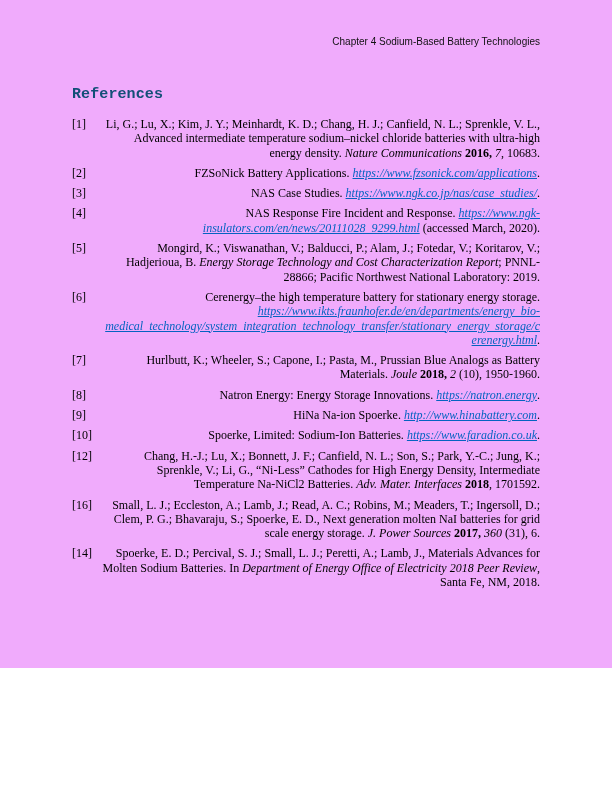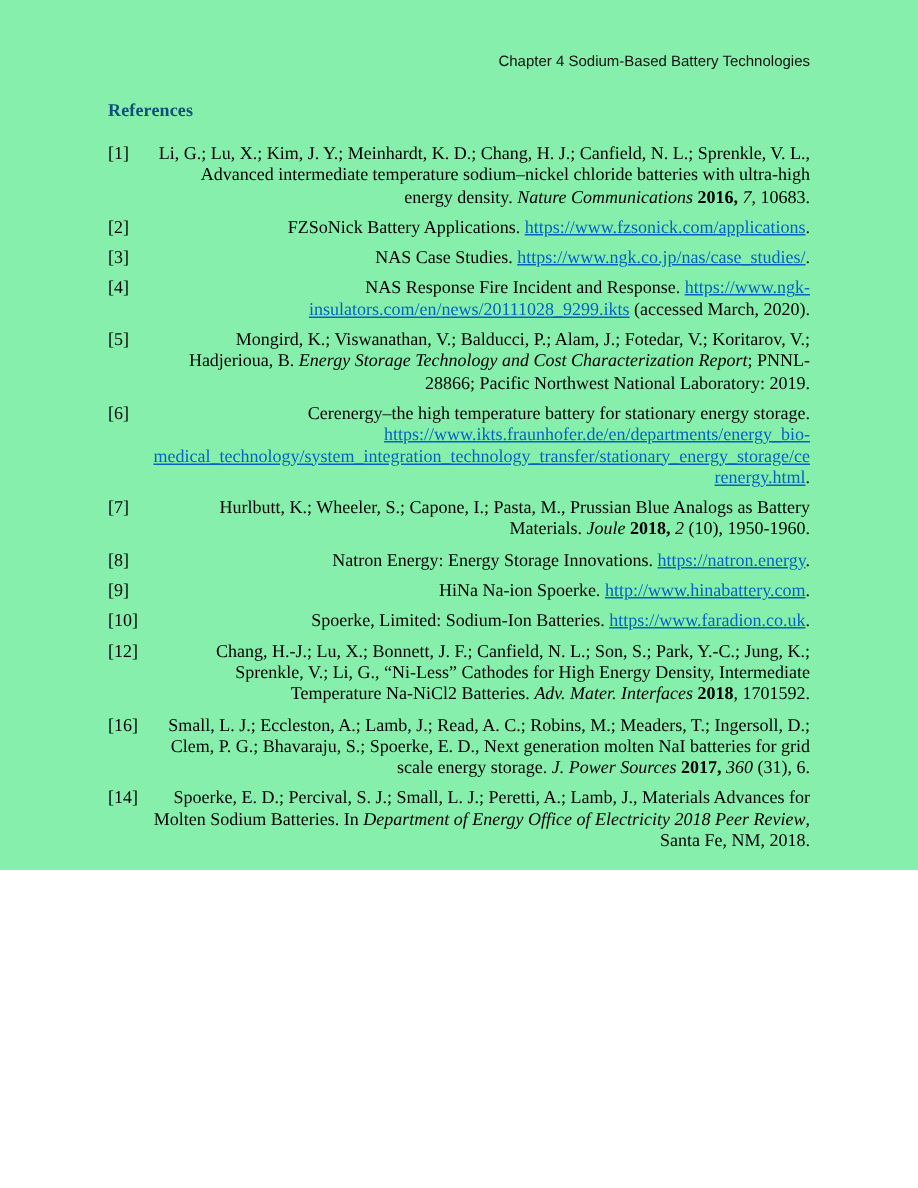"Chapter 4 Sodium-Based Battery" .page { background: #86efac -> #f0abfc; height: 580px -> 668px }
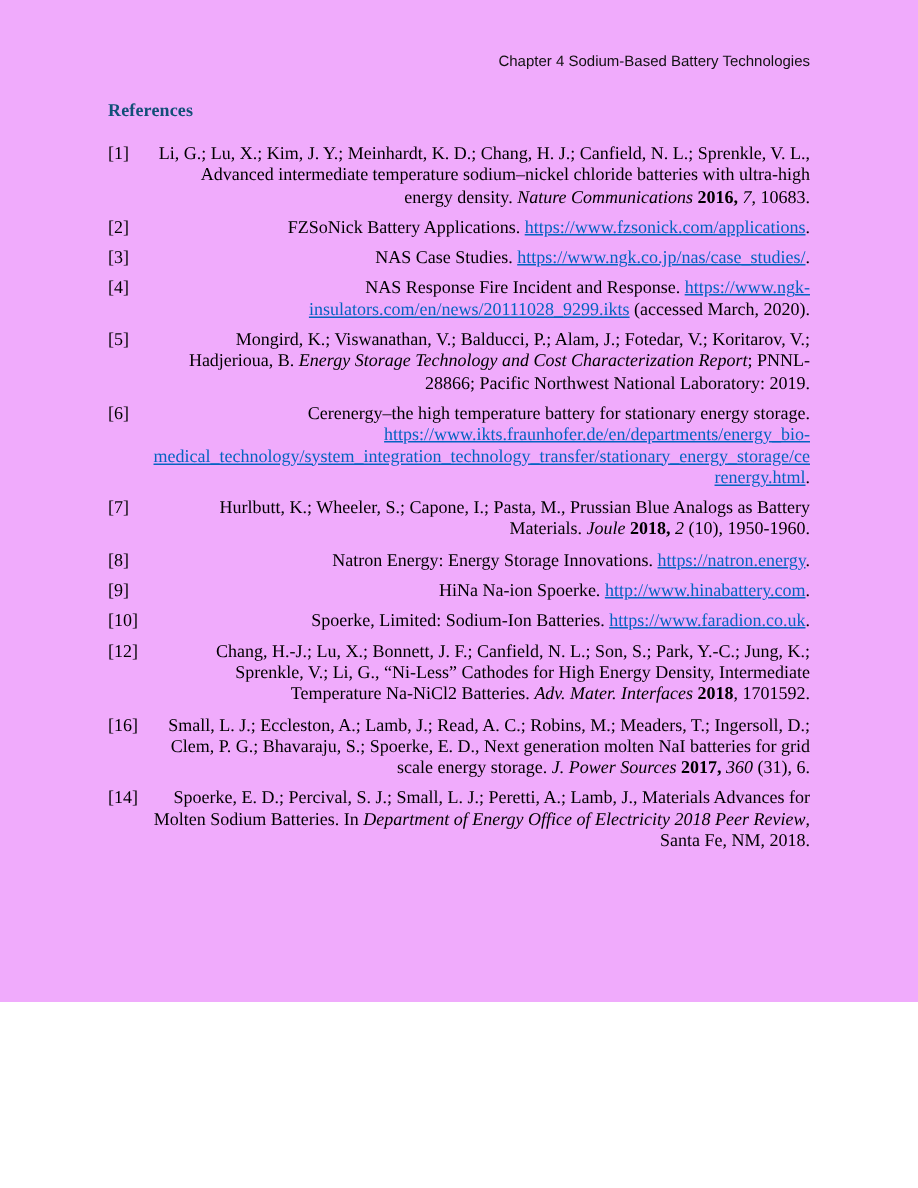"References" .section-title { font-family: Liberation Serif, serif -> Liberation Mono, monospace; font-size: 12px -> 15px; margin-top: none -> 20px }
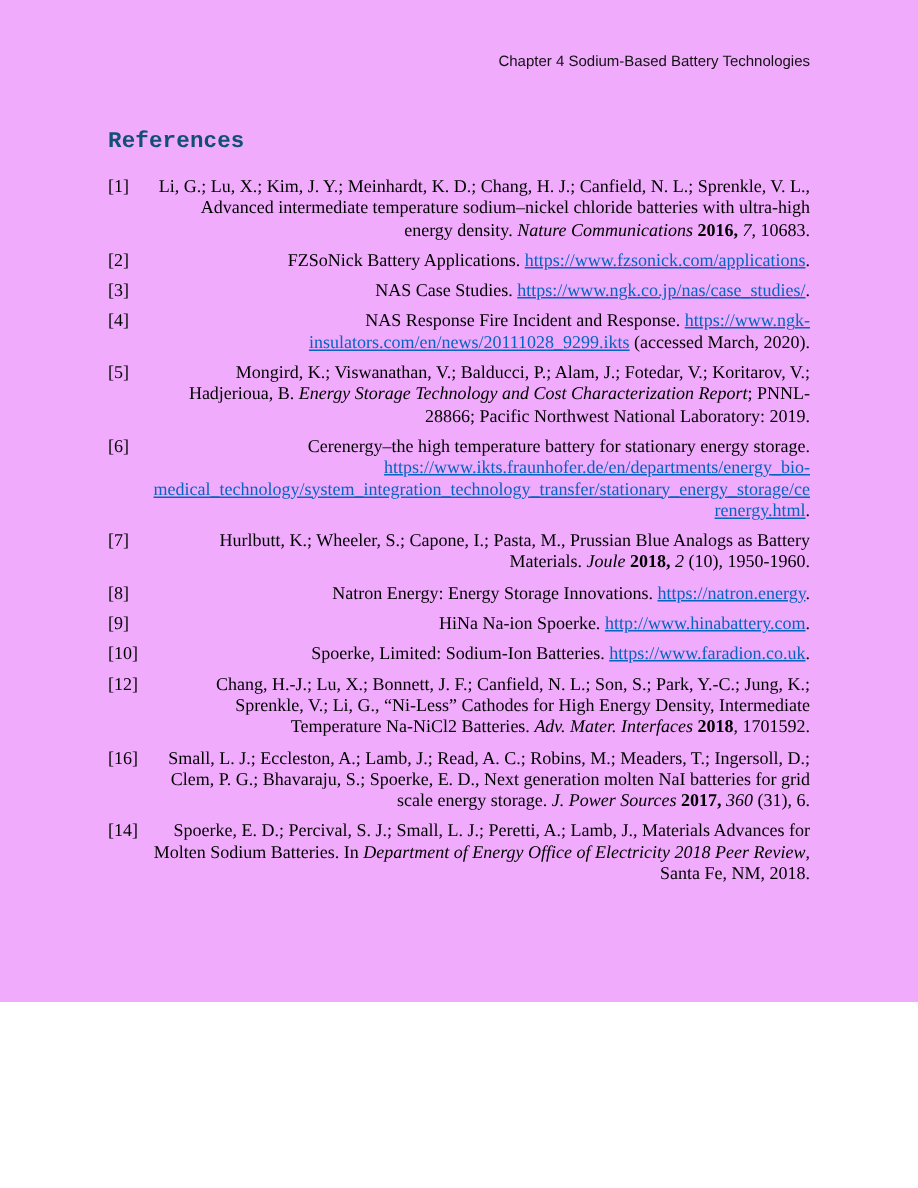"https://www.fzsonick.com/applications" .ref-link { font-style: none -> italic }
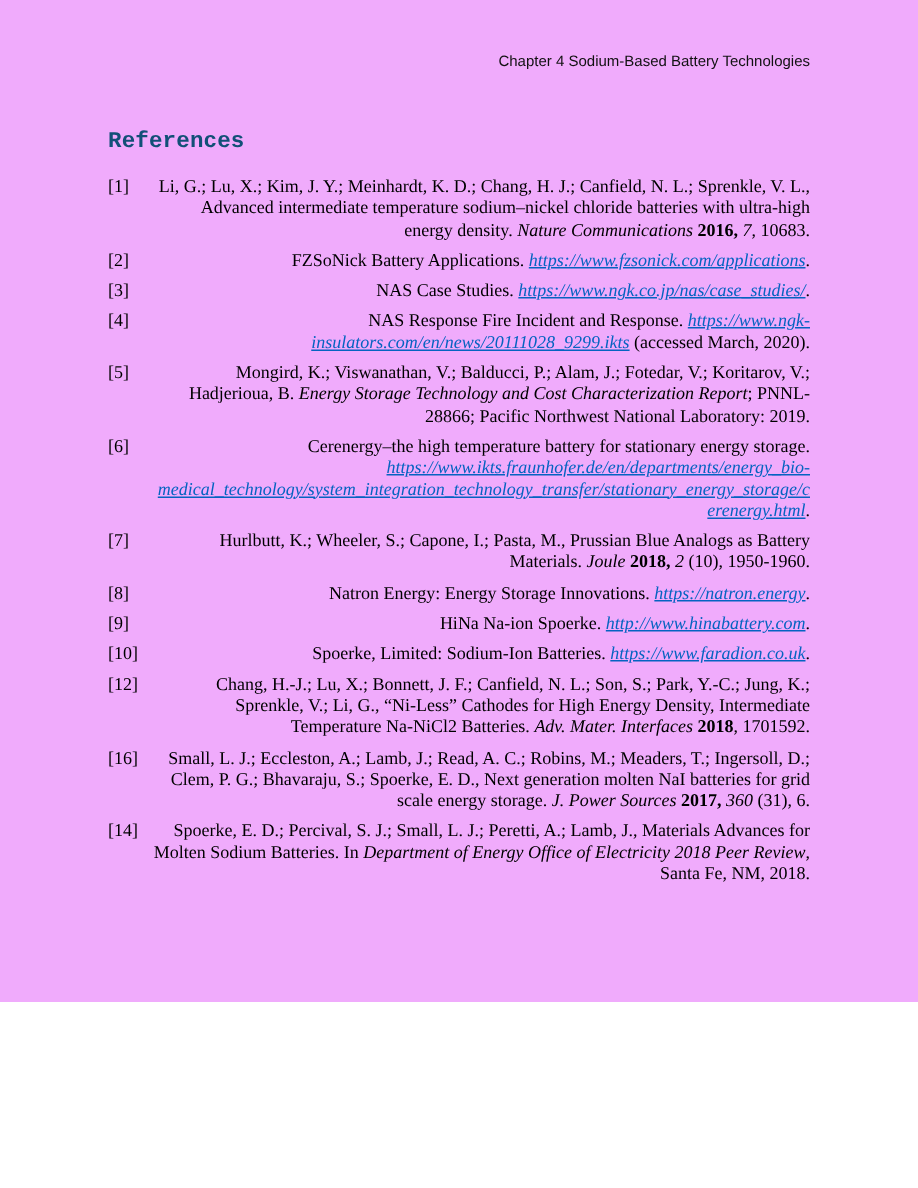"https://www.ngk-insulators.com/en/news/2" a.ref-link { text: 9299.ikts -> 9299.html }
